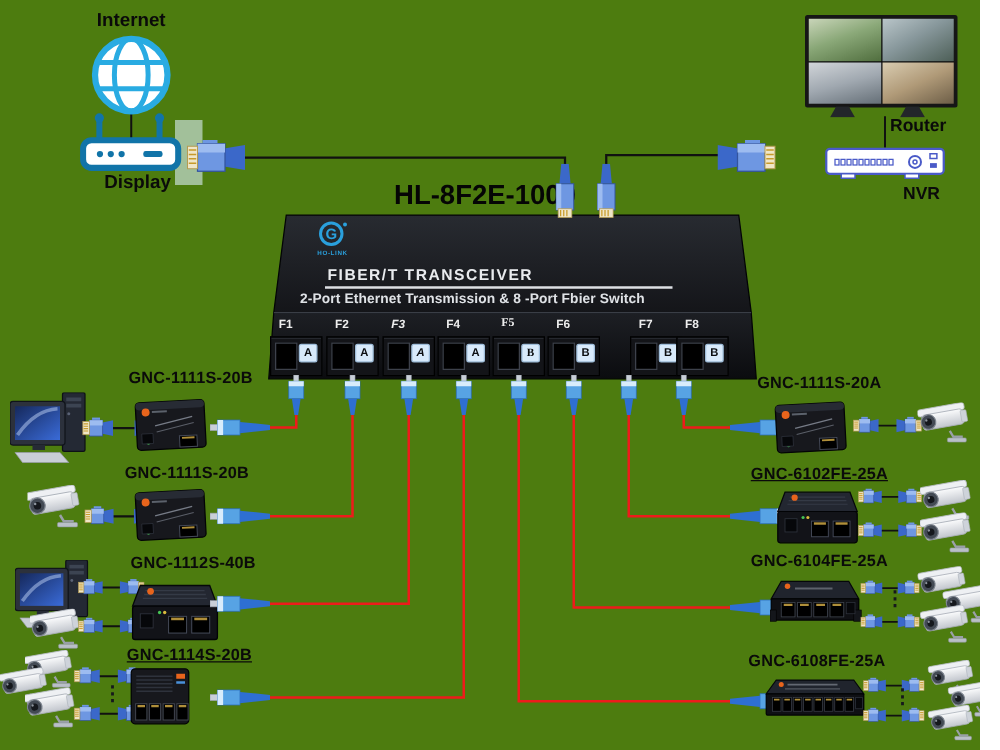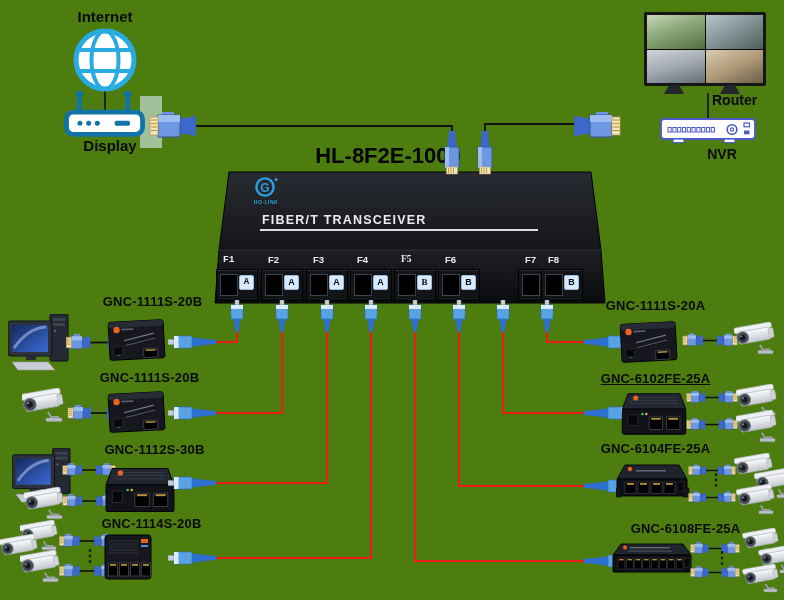"NVR" div.lbl { text-align: none -> right }
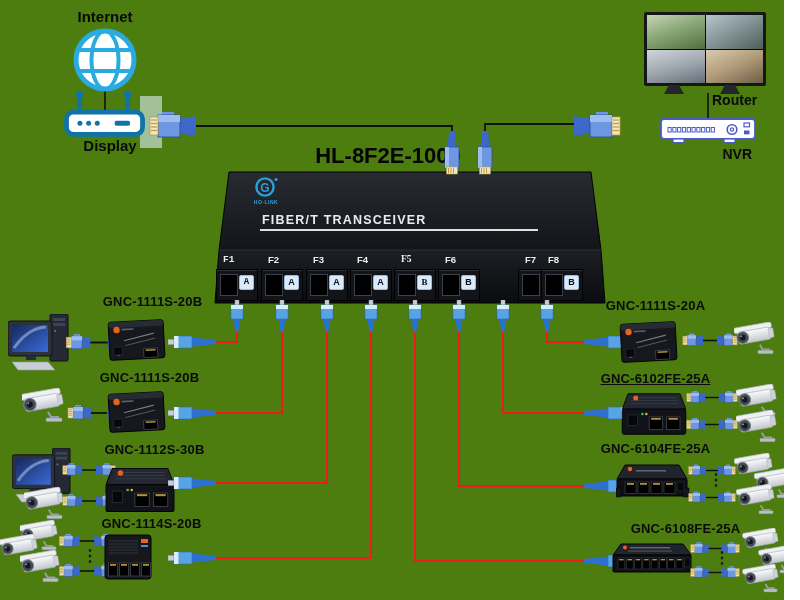"2-Port Ethernet Transmission & 8" div.panel-t2 { html: none -> <div>2-Port Ethernet Transmission &amp; 8 -Port Fbier Switch</div> }
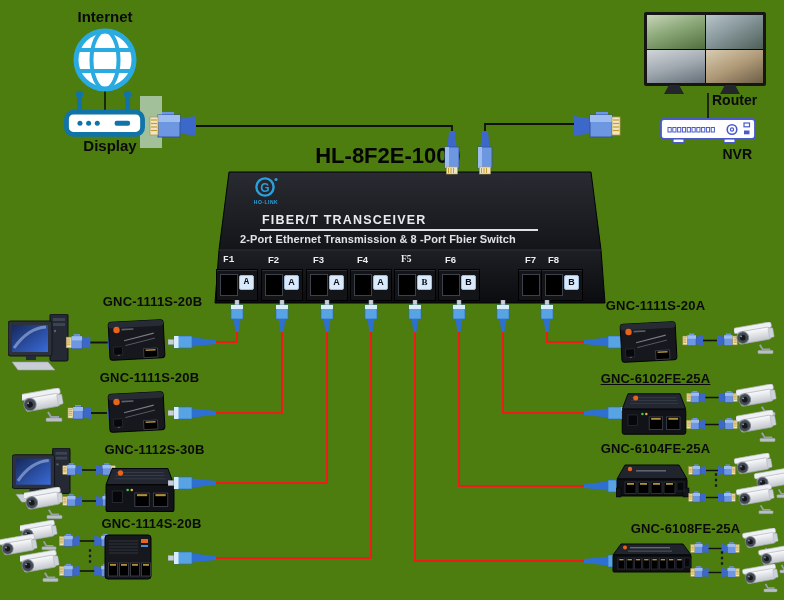"F1" div.port { font-family: Liberation Mono, monospace -> none }
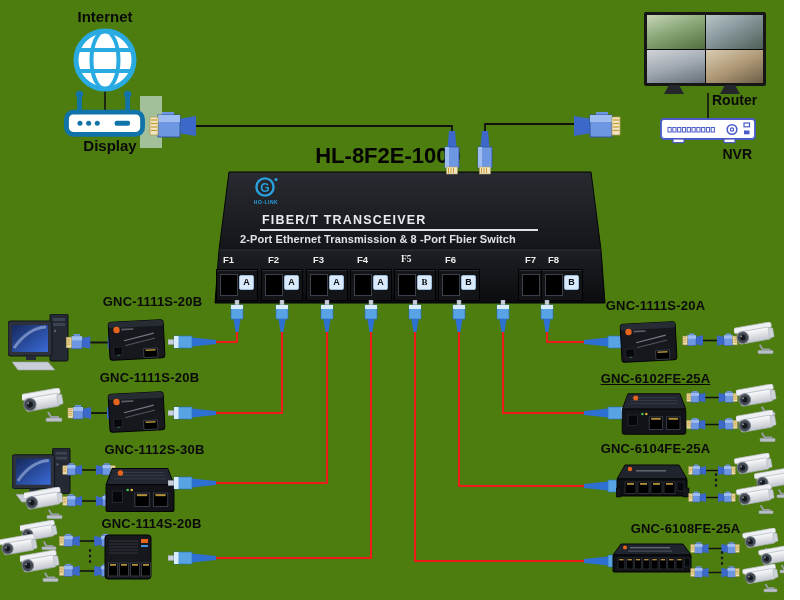"F3" div.port { font-style: none -> italic }
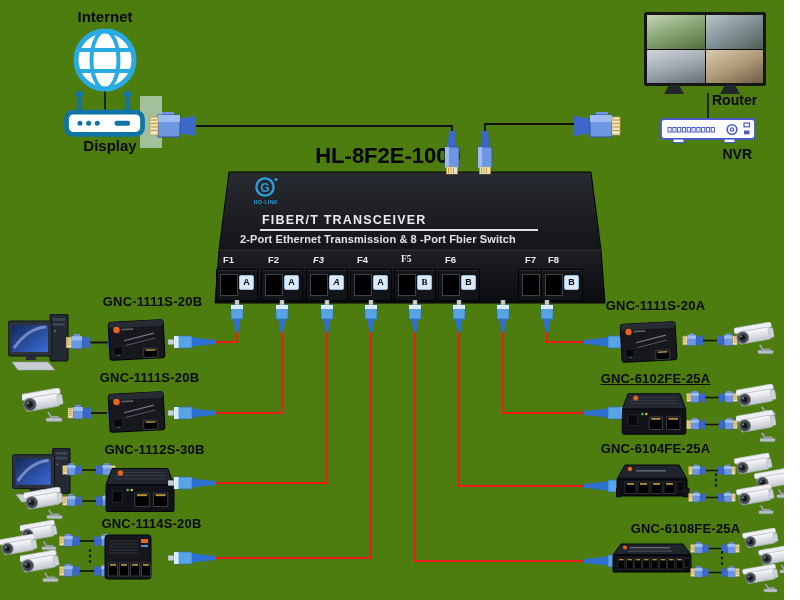"F7" div.port { left: 474px -> 460px }
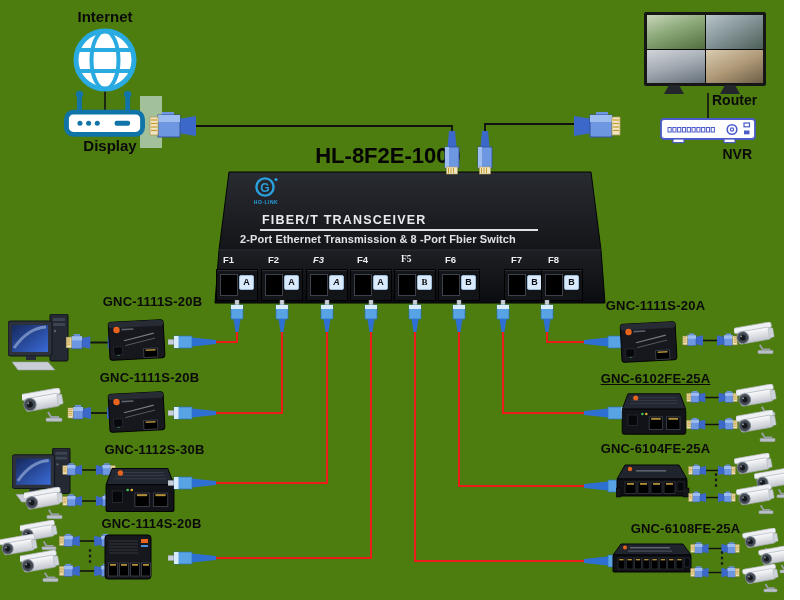"GNC-1112S-30B" div.lbl { text: GNC-1112S-30B -> GNC-1112S-40B }
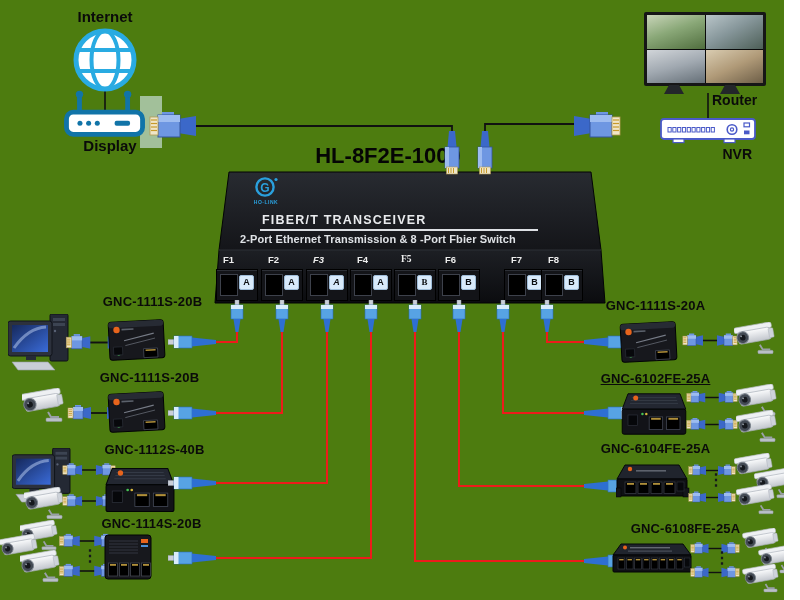"GNC-1114S-20B" div.lbl { text-decoration: none -> underline }
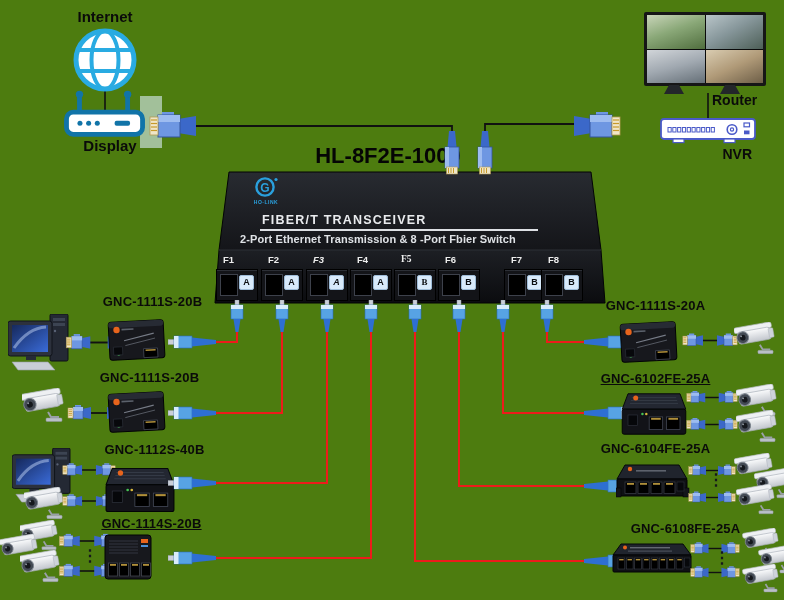"GNC-6108FE-25A" div.lbl { margin-left: 32px -> none }
